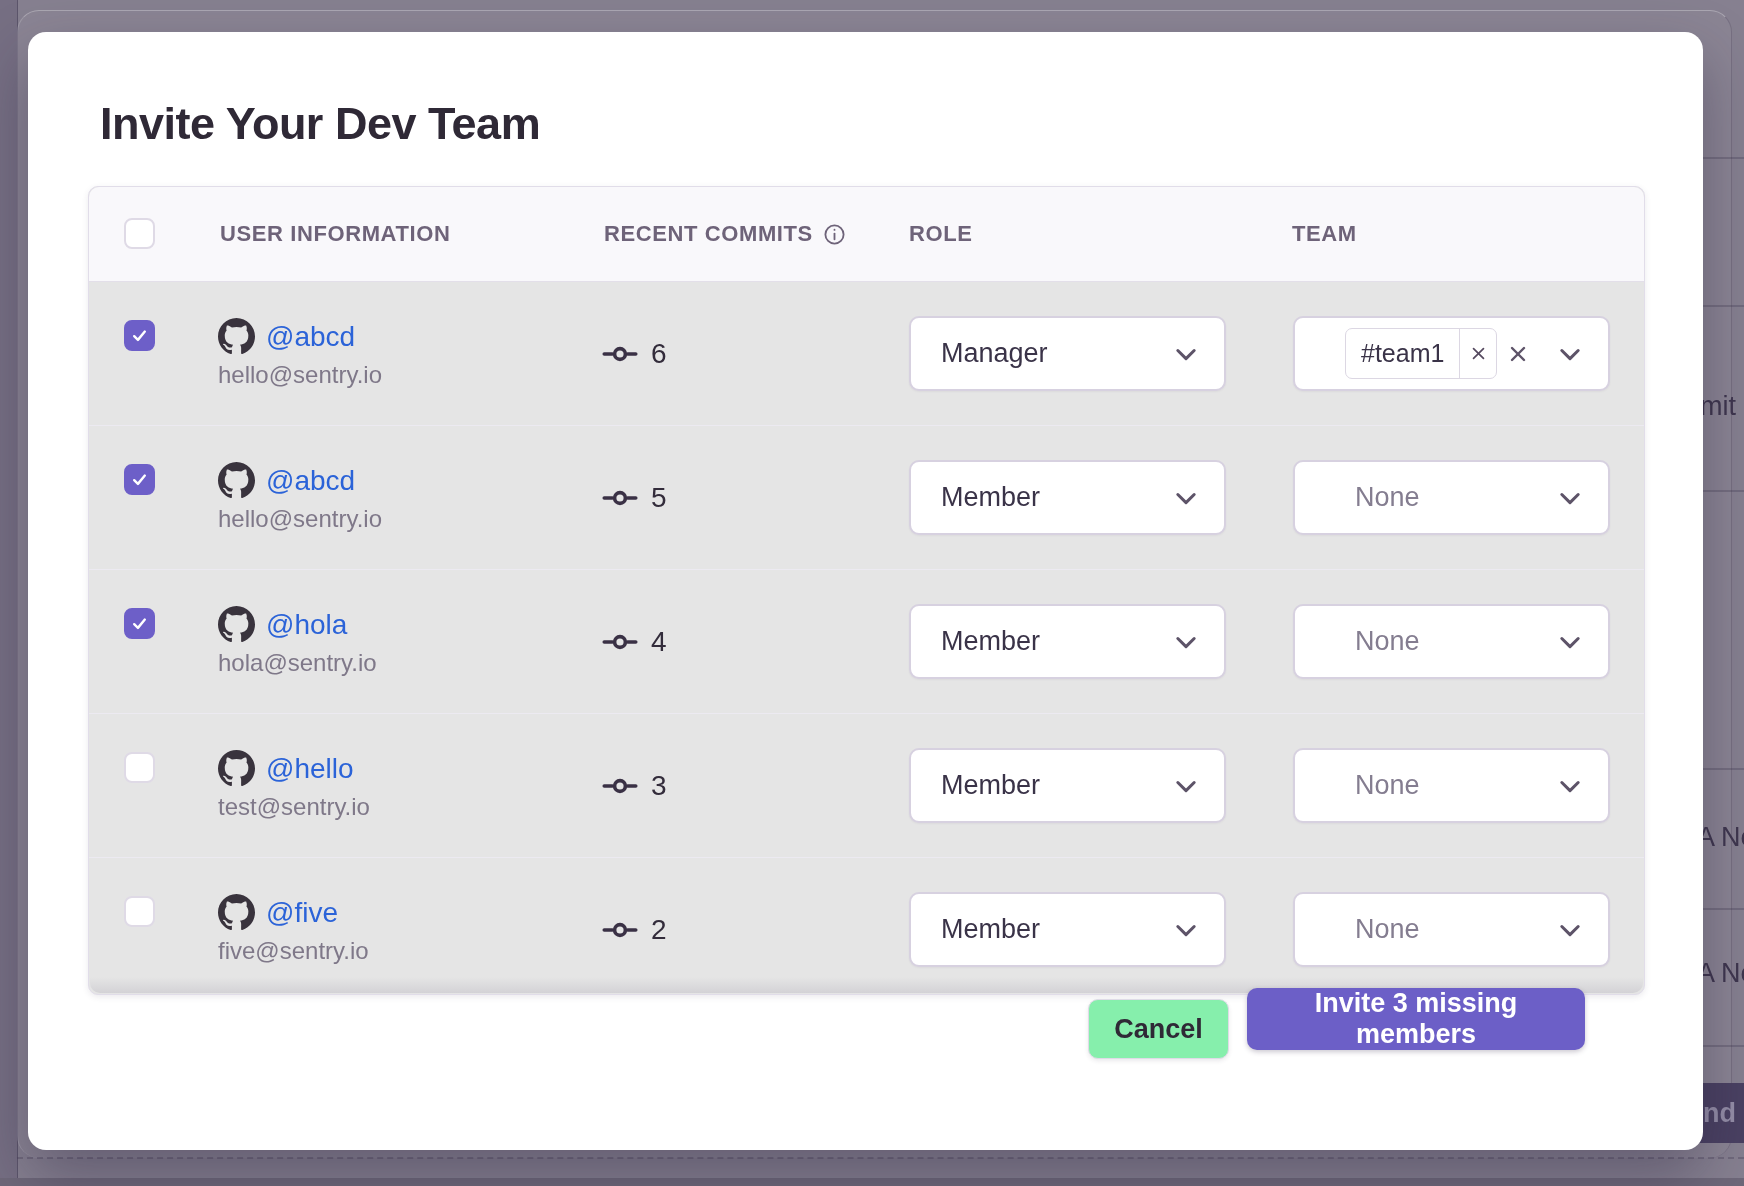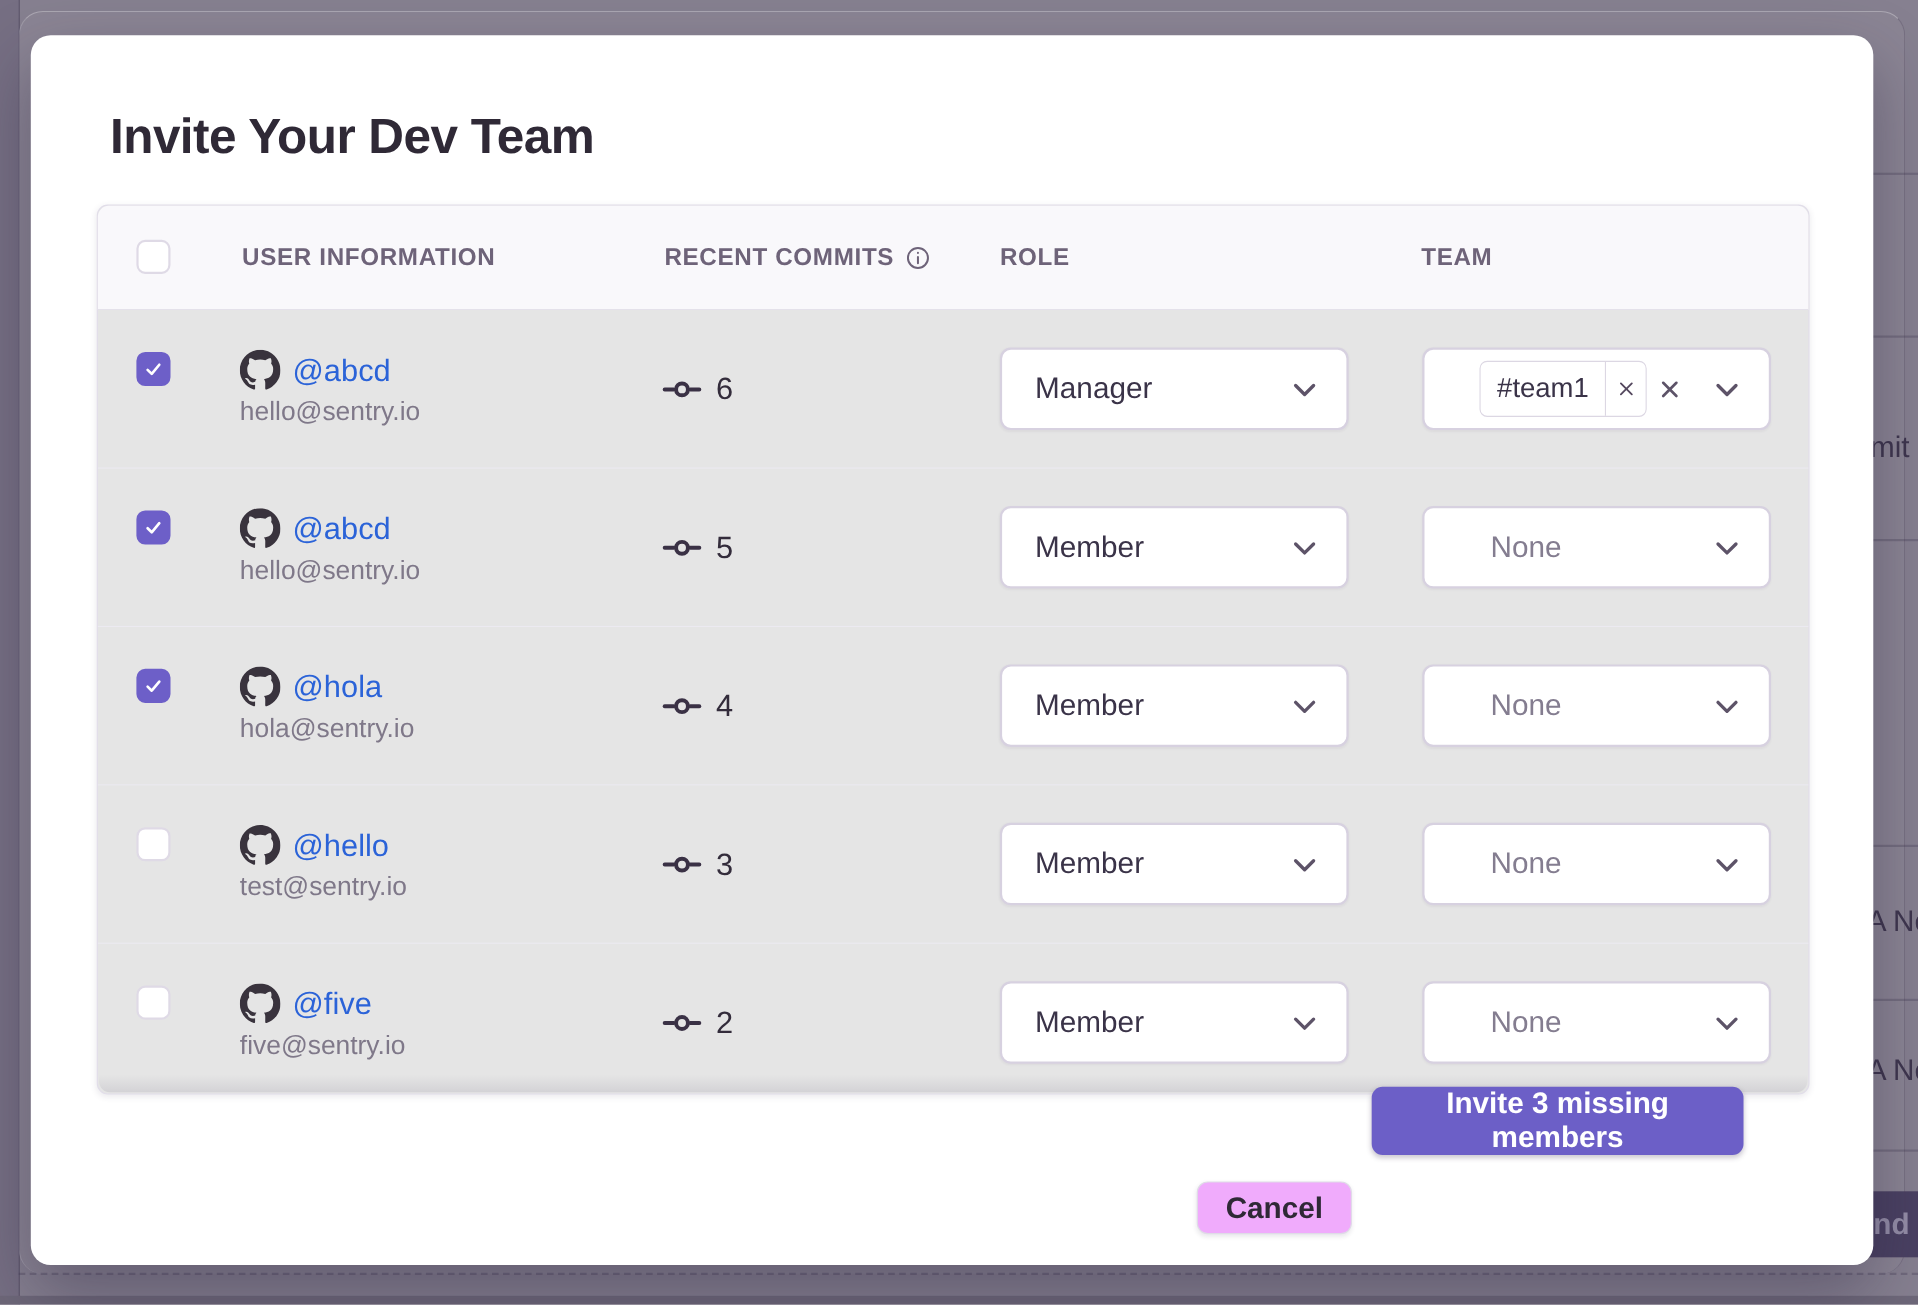"Cancel" .btn-cancel { background: #f0abfc -> #86efac; height: 48px -> 60px; top: 1042px -> 967px }
